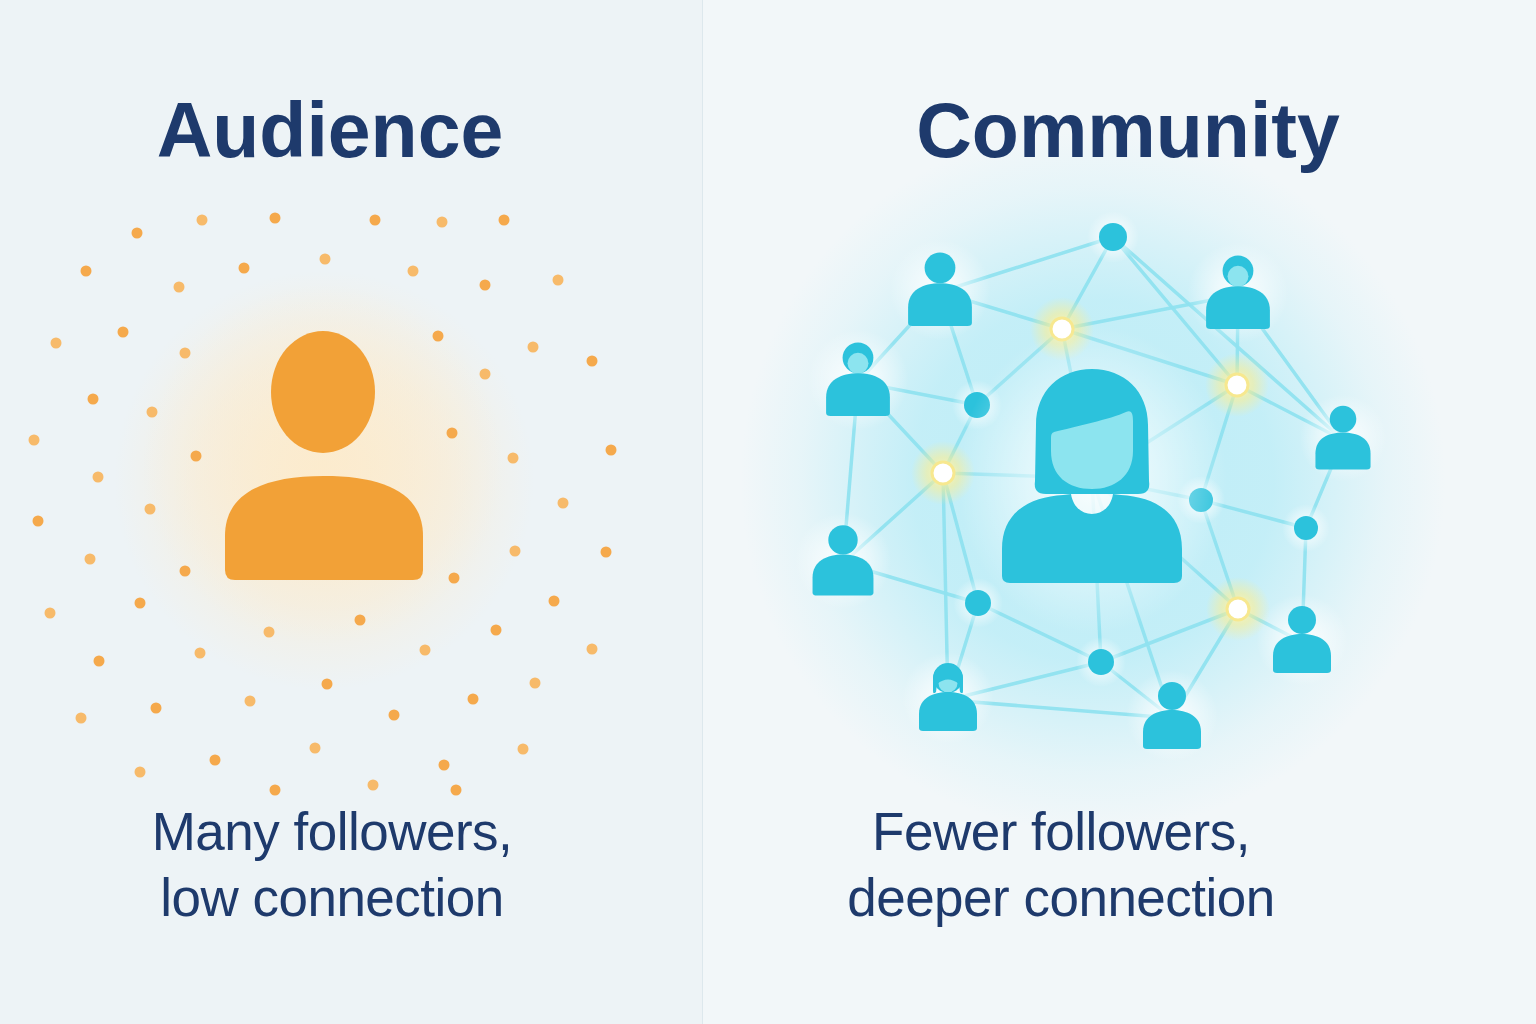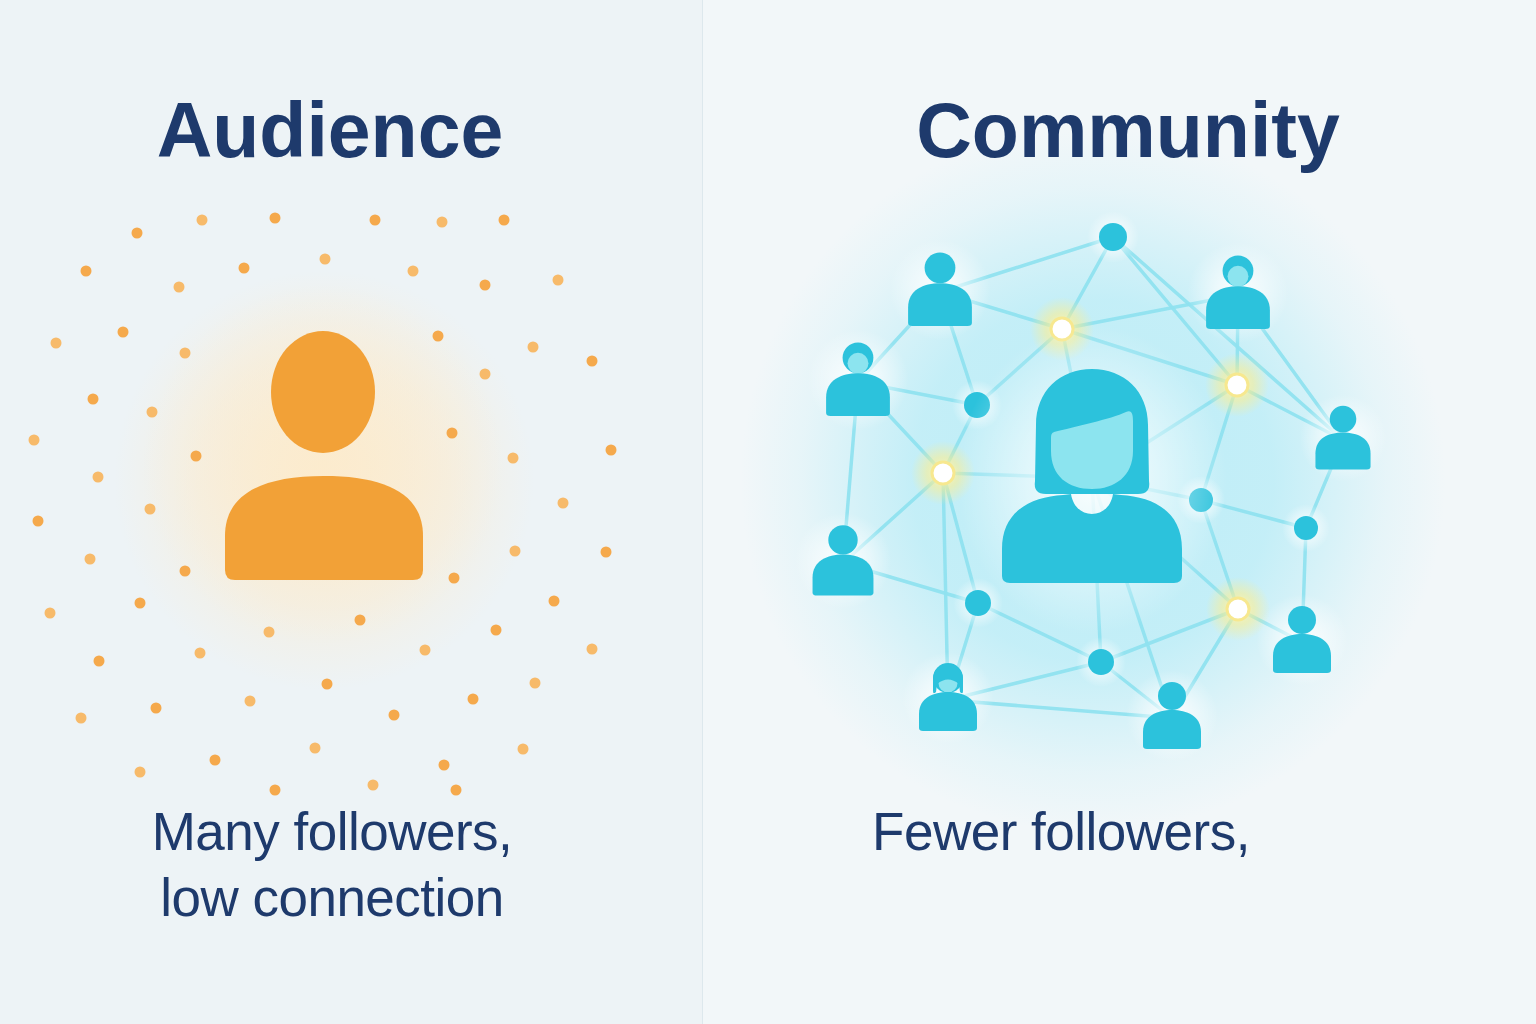"deeper connection" div { html: none -> <div>deeper connection</div> }
